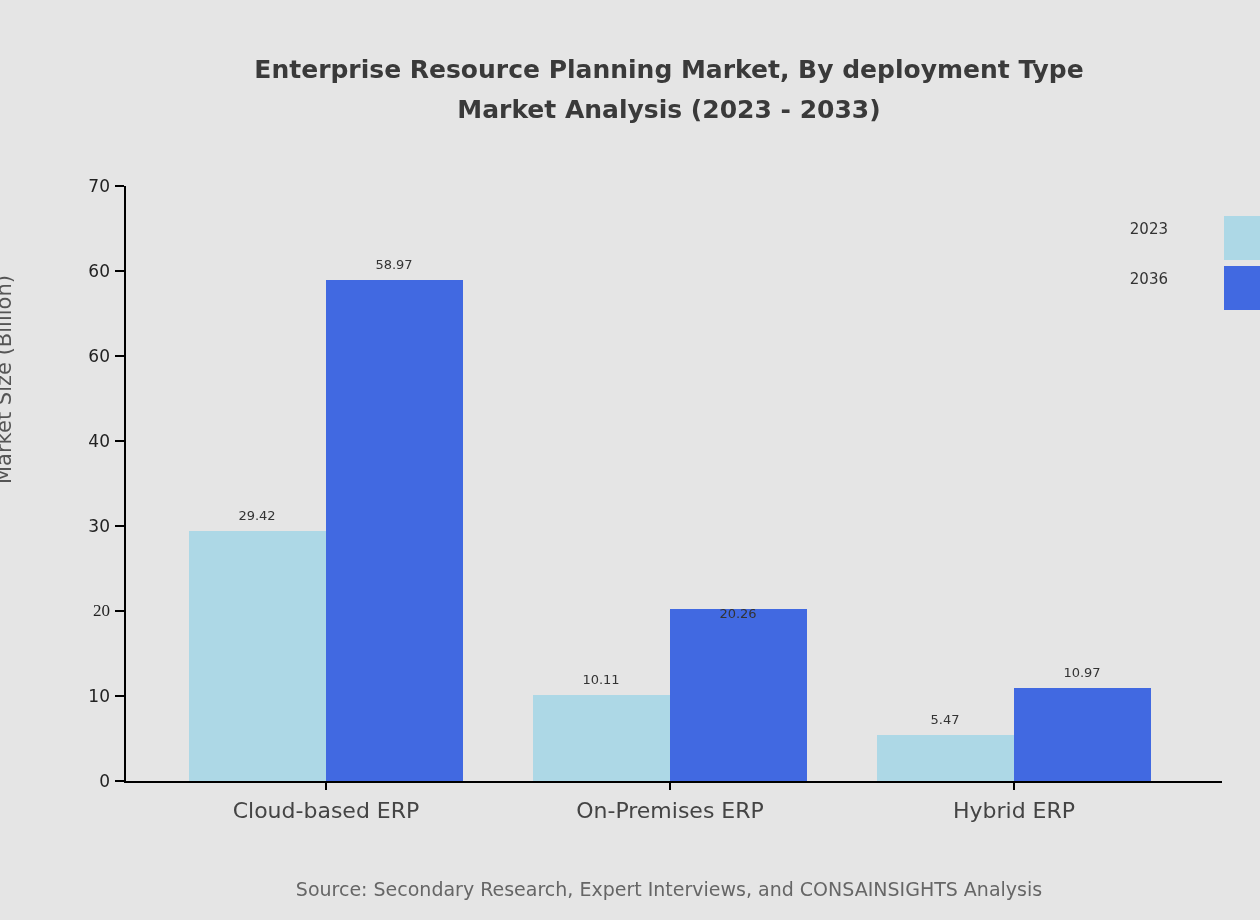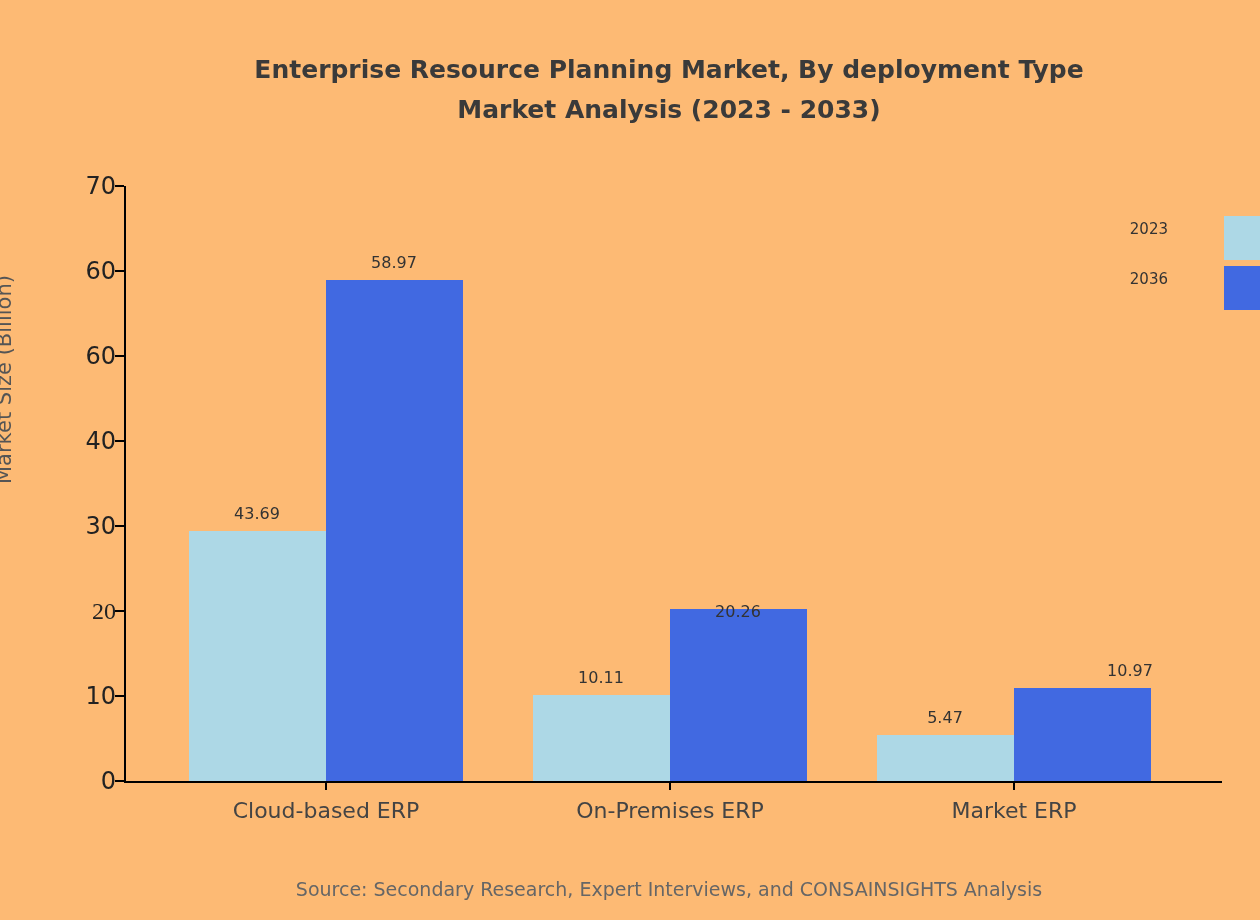"Enterprise Resource Planning Market, By" #figure { background: #fdba74 -> #e5e5e5 }
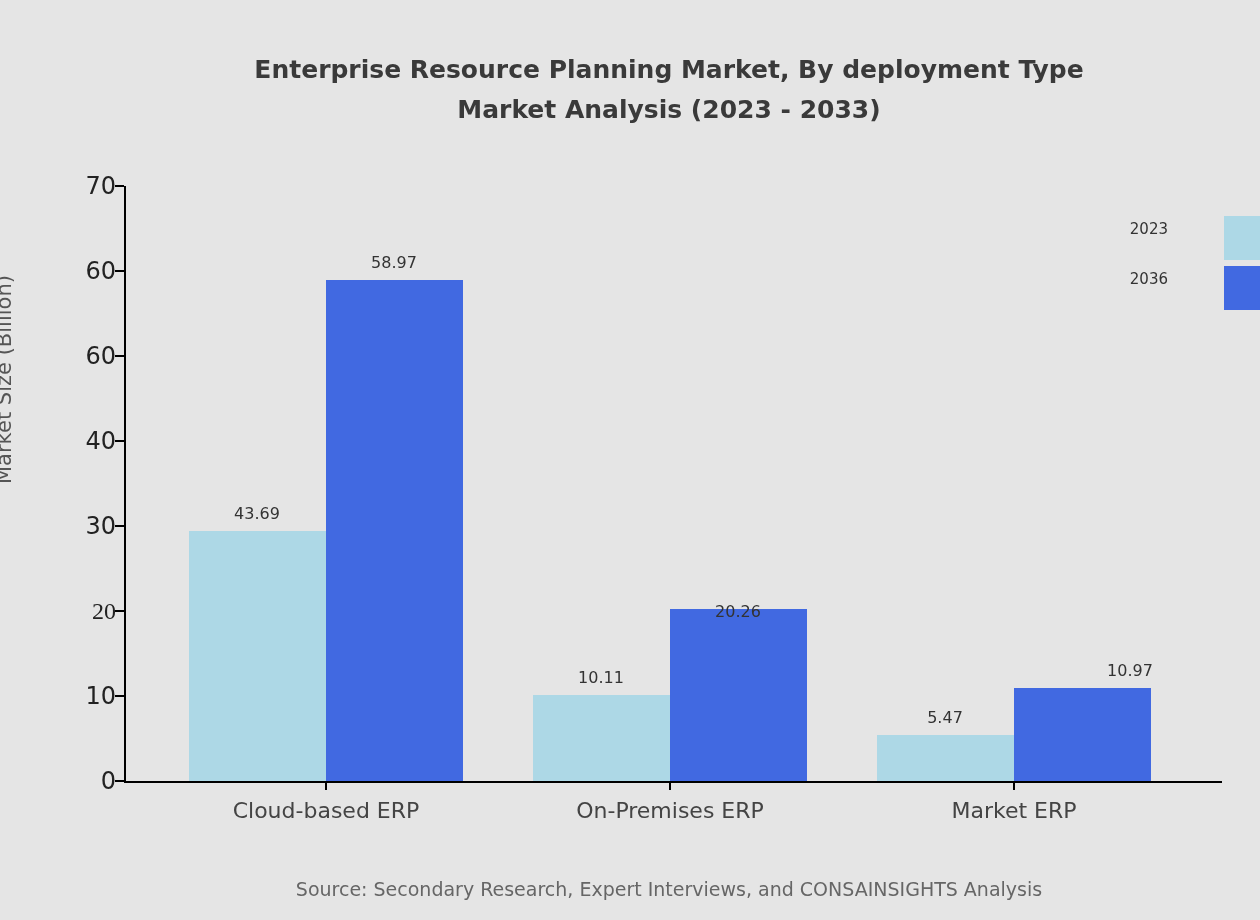"70" .ytick-label { font-size: 24px -> 17px; margin-right: 8px -> 14px }
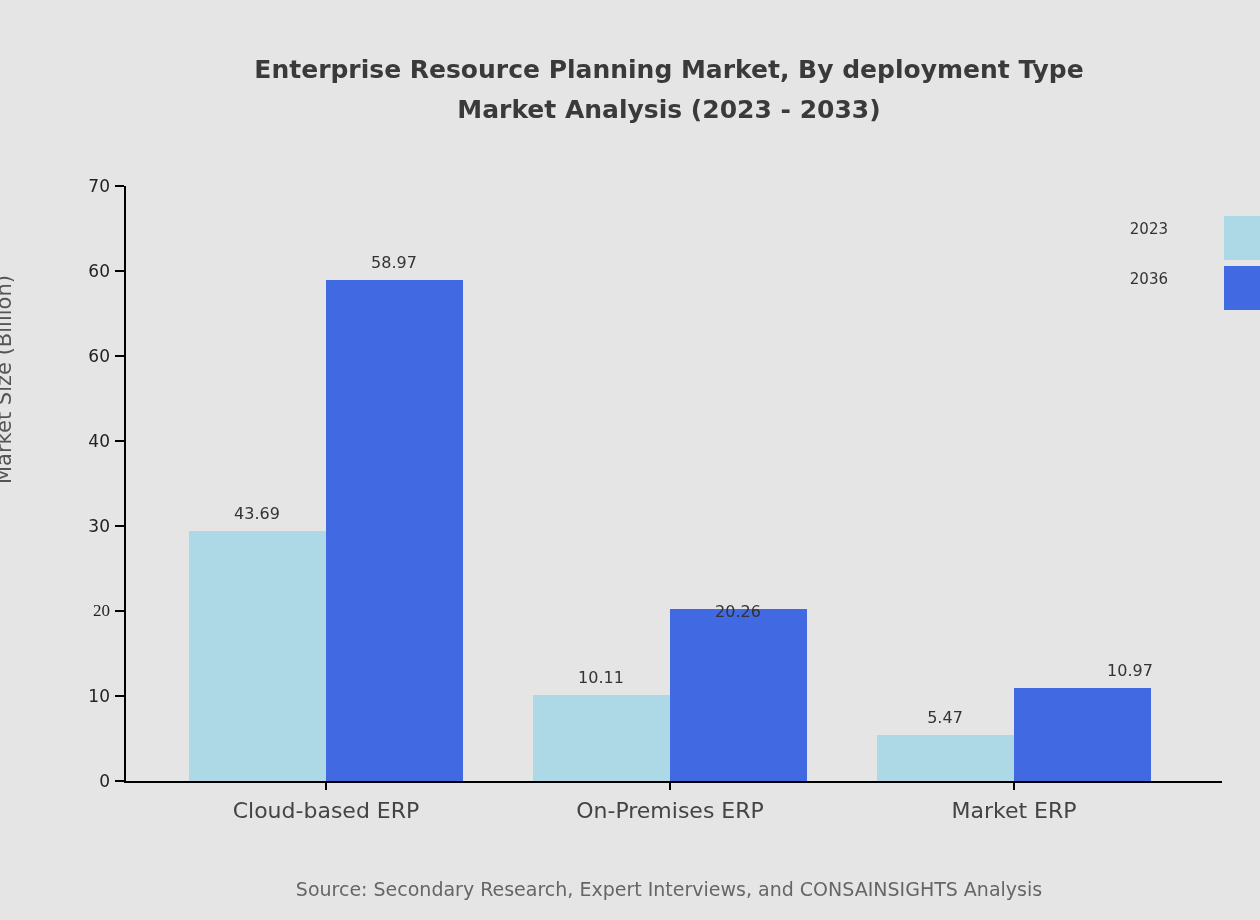"58.97" .bar-label { font-size: 16px -> 13px }
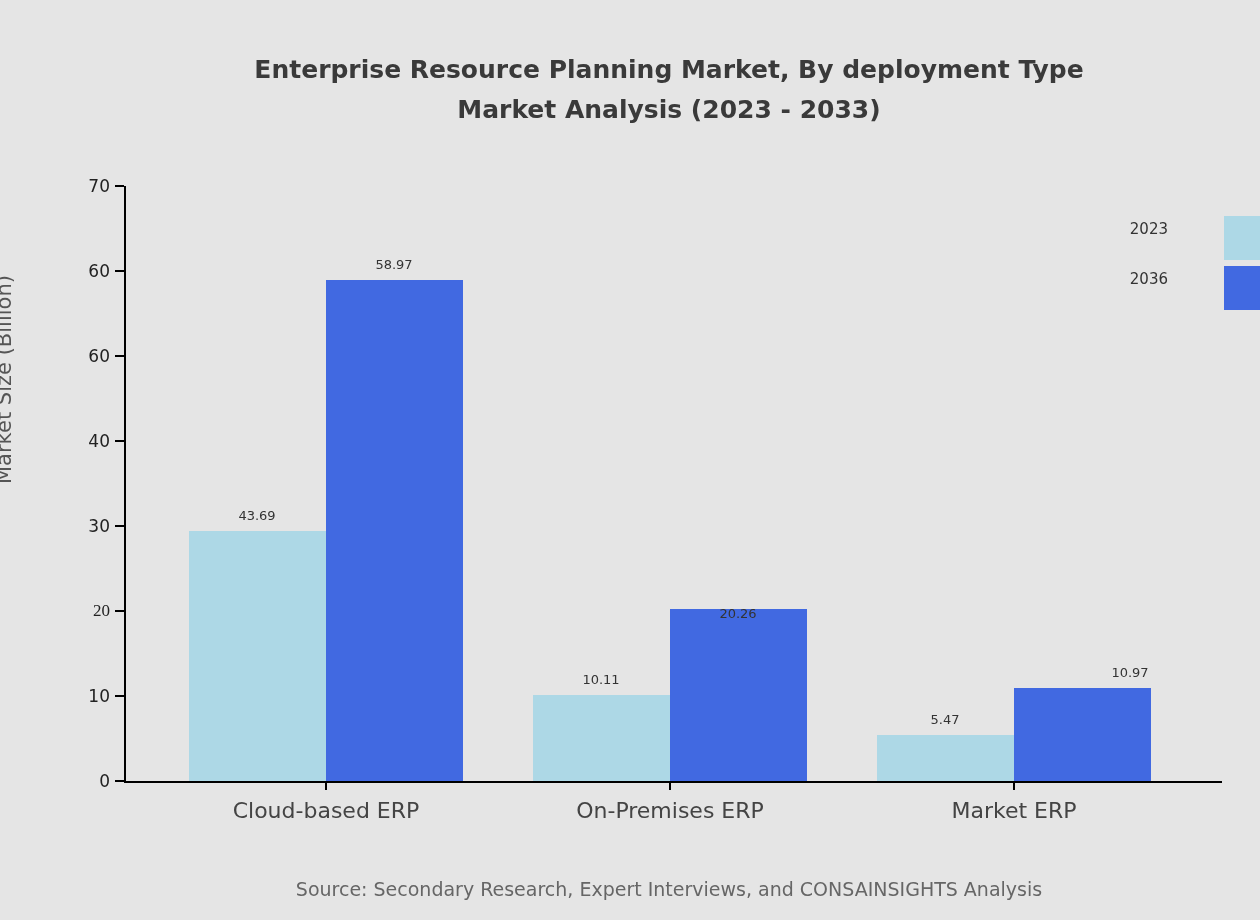"43.69" div.bar-label { text: 43.69 -> 29.42 }
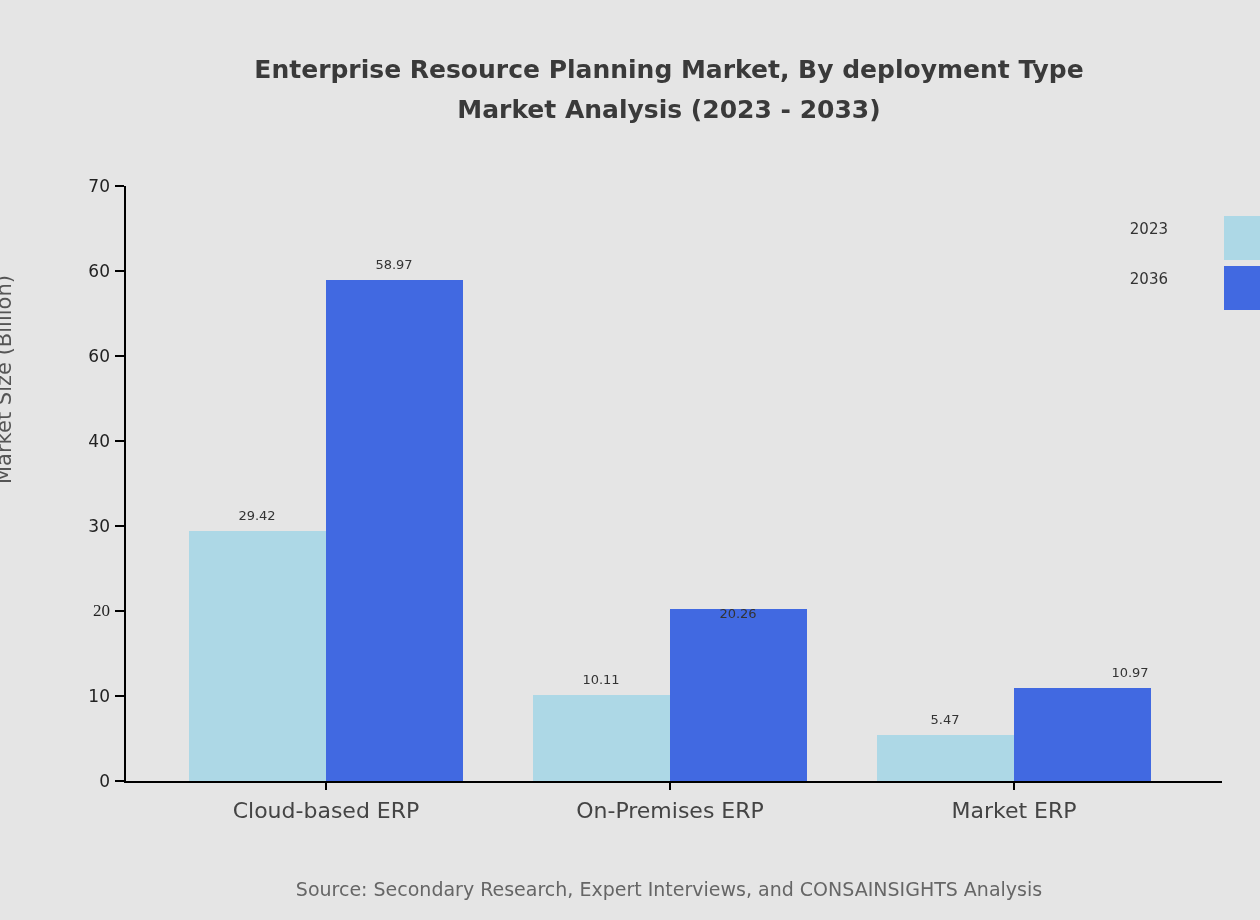"10.97" div.bar-label { margin-left: 48px -> none }
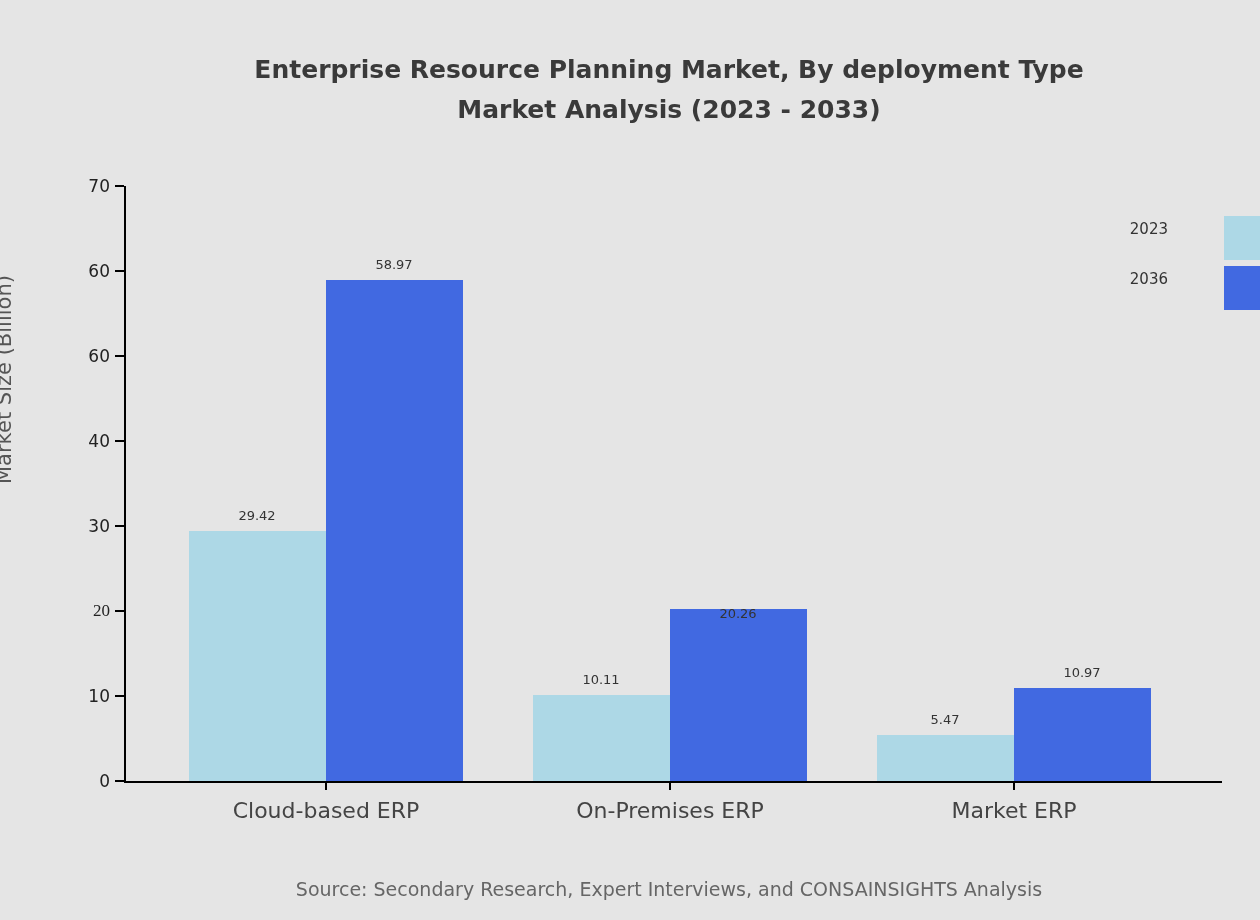"Market ERP" div.xtick-label { text: Market -> Hybrid }
